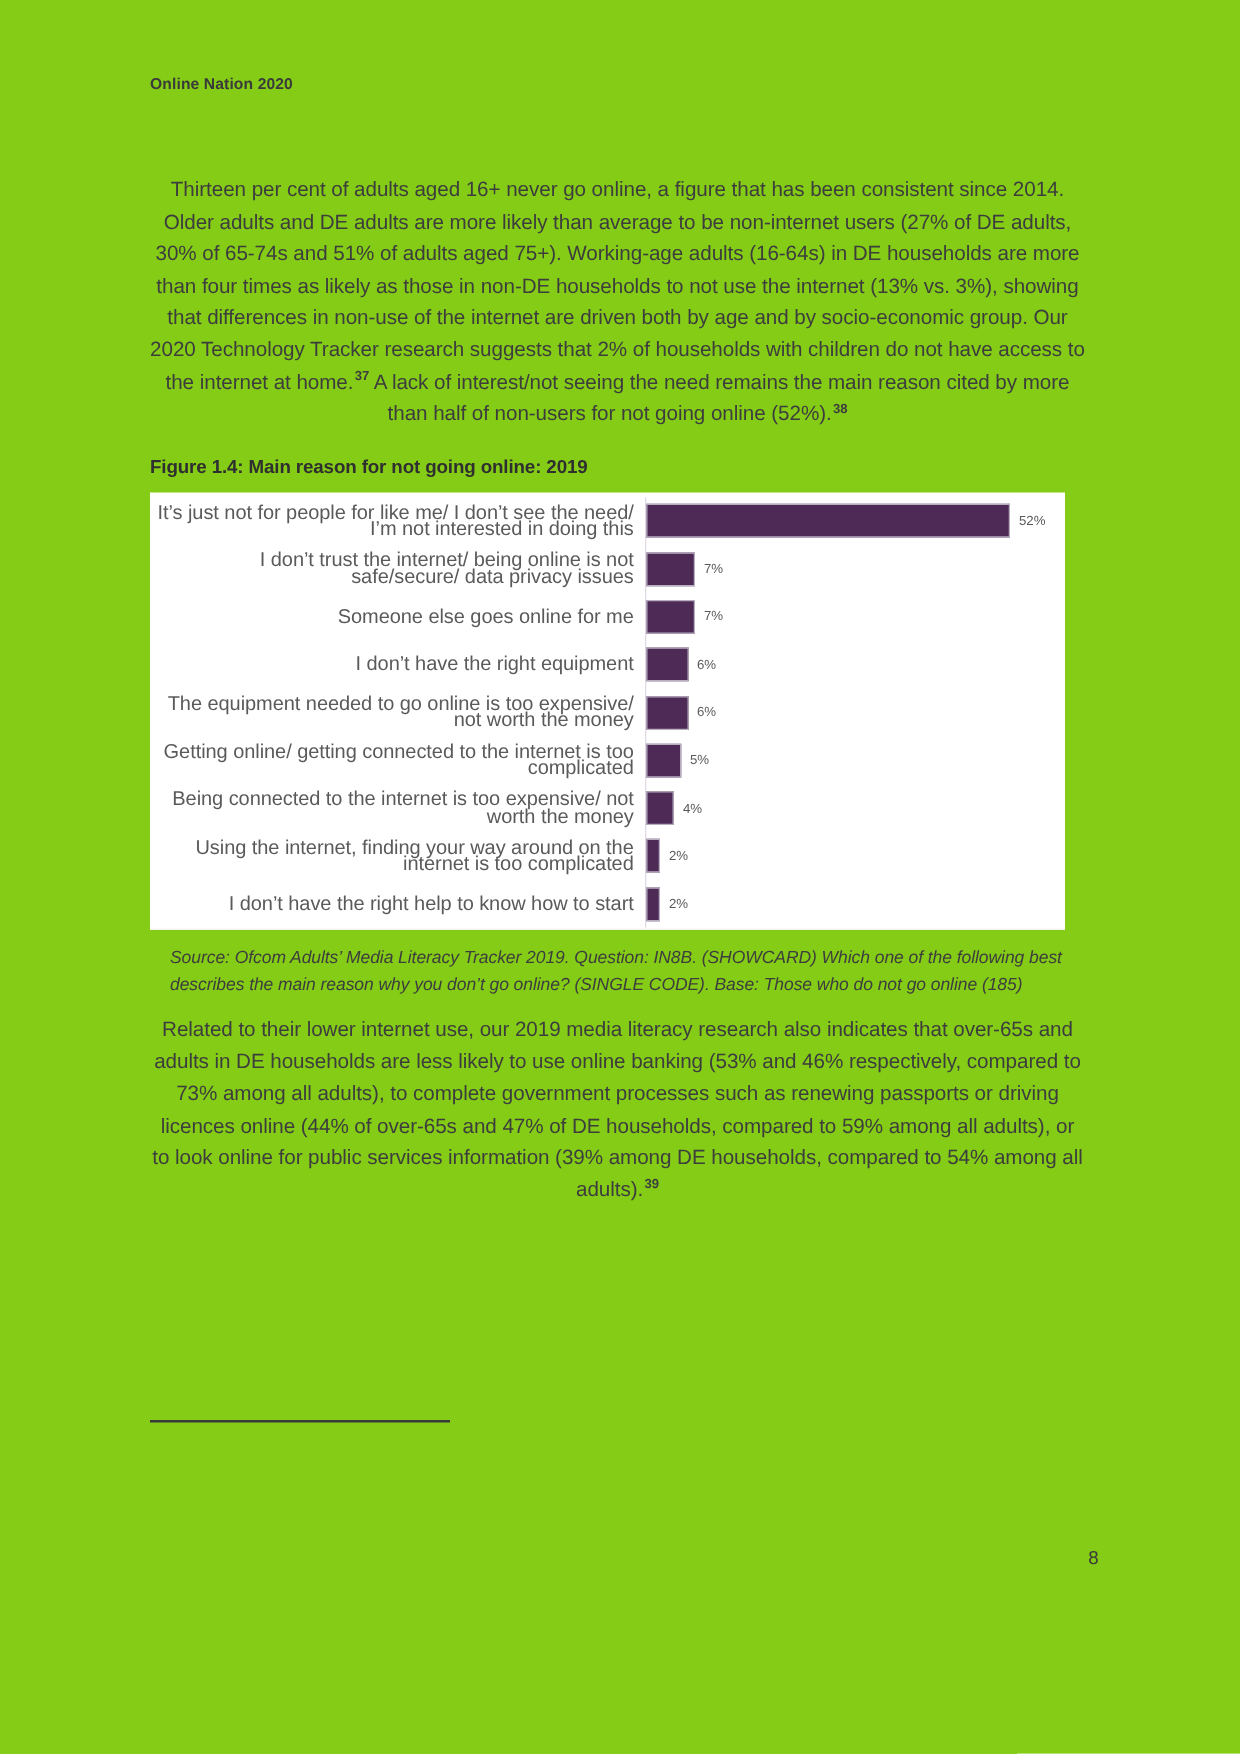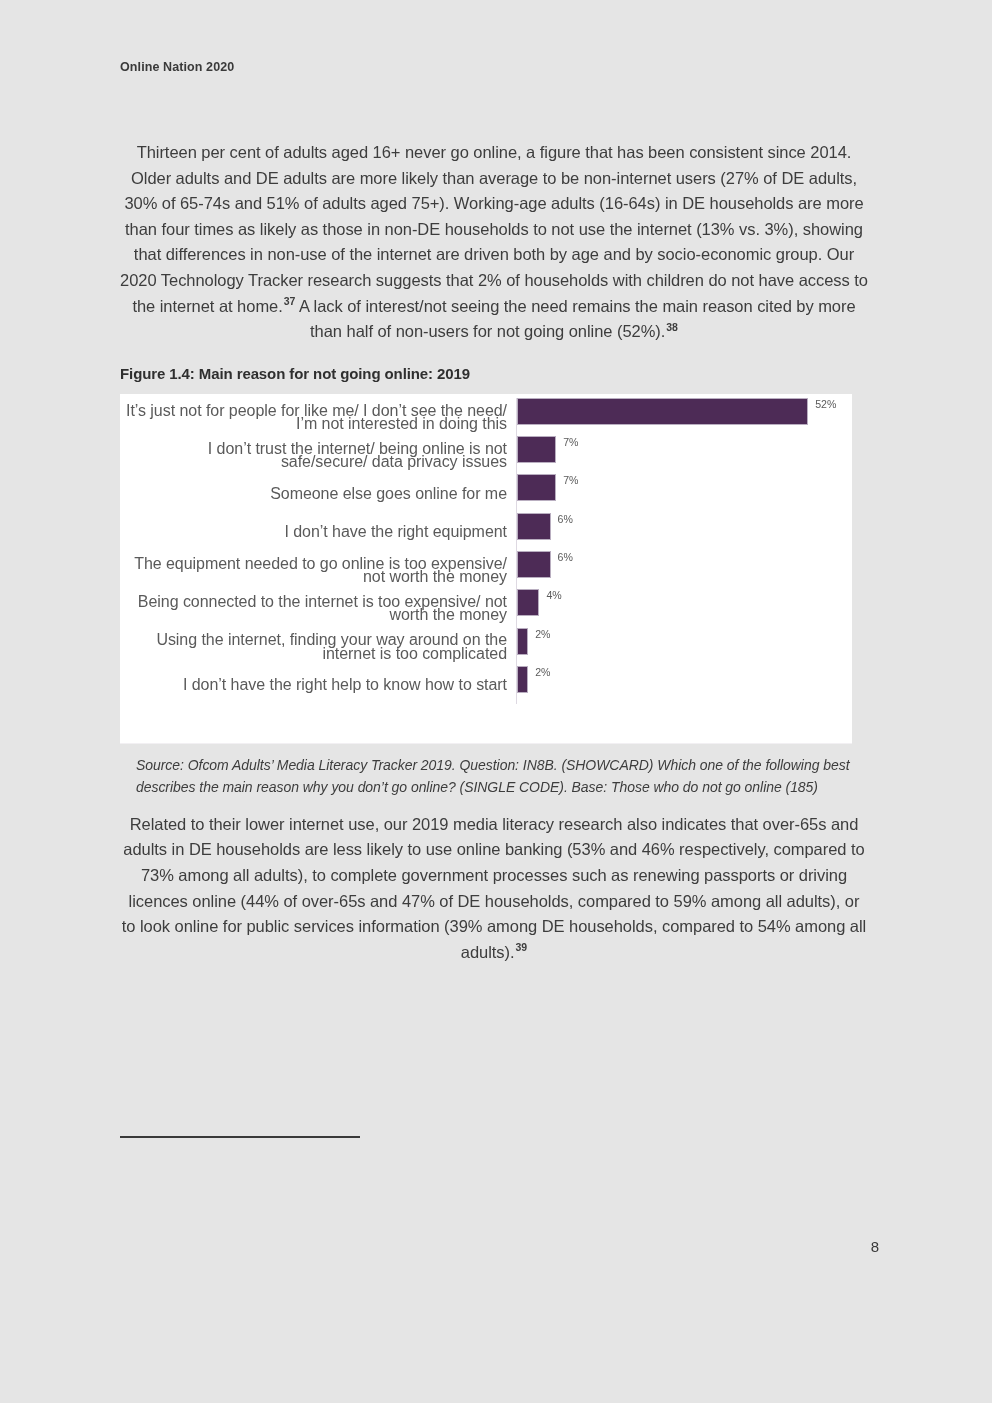"Online Nation 2020" .page { background: #e5e5e5 -> #84cc16 }
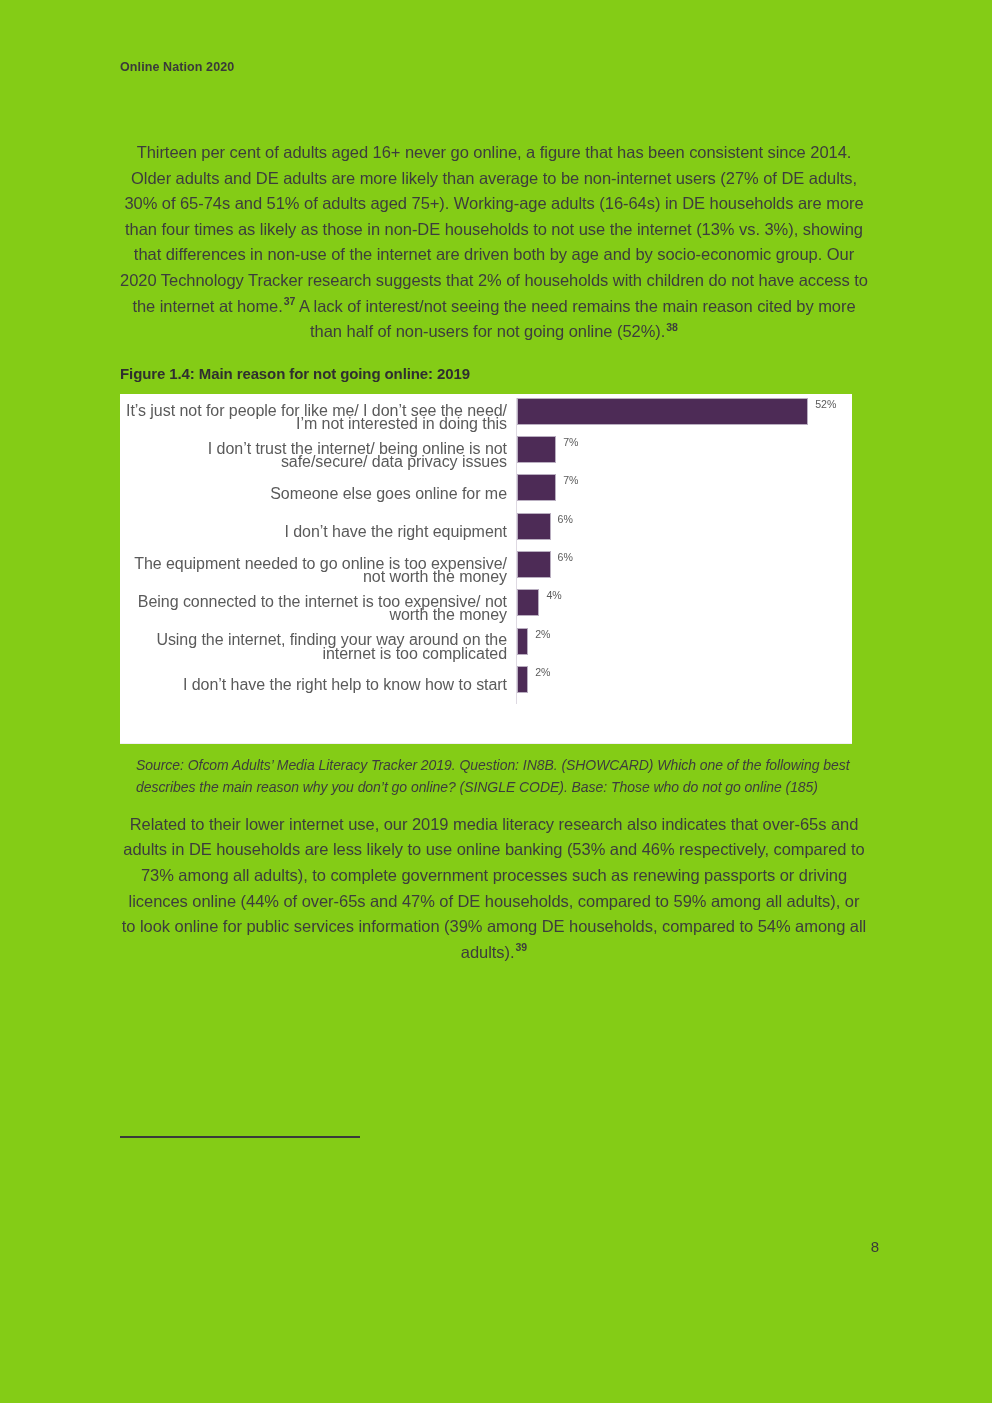"52%" .bar-zone { align-items: none -> center }
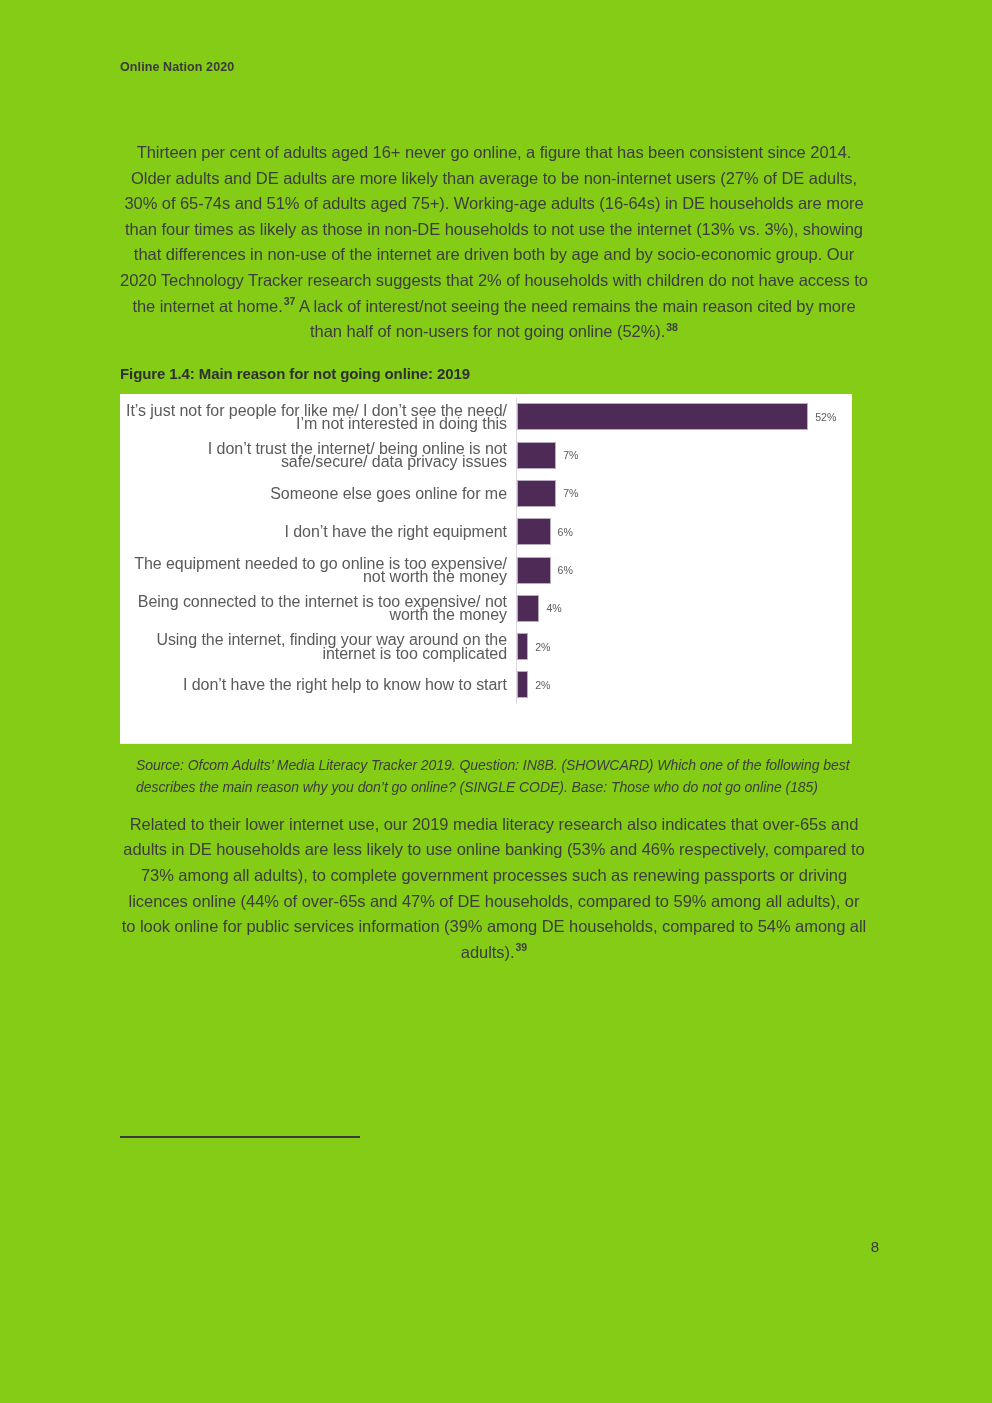"Getting online/ getting connected to" div.chart-row { html: none -> <div> <div>Getting online/ getting connected to the internet is too complicated</div> <div> <div></div> <div>5%</div> </div> </div> }
